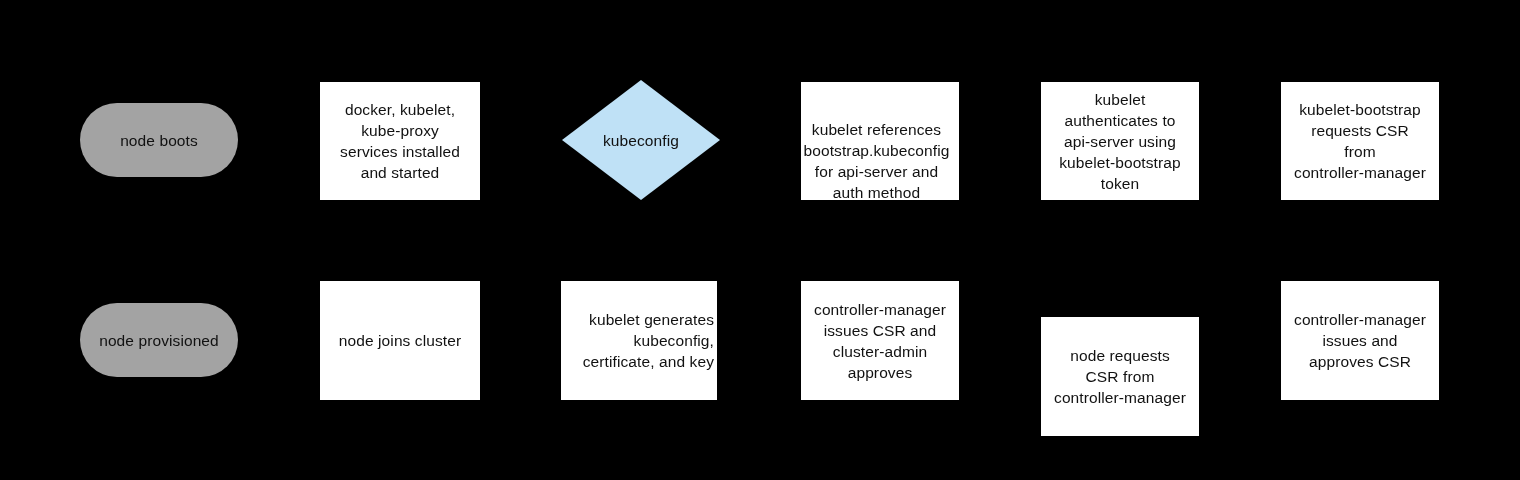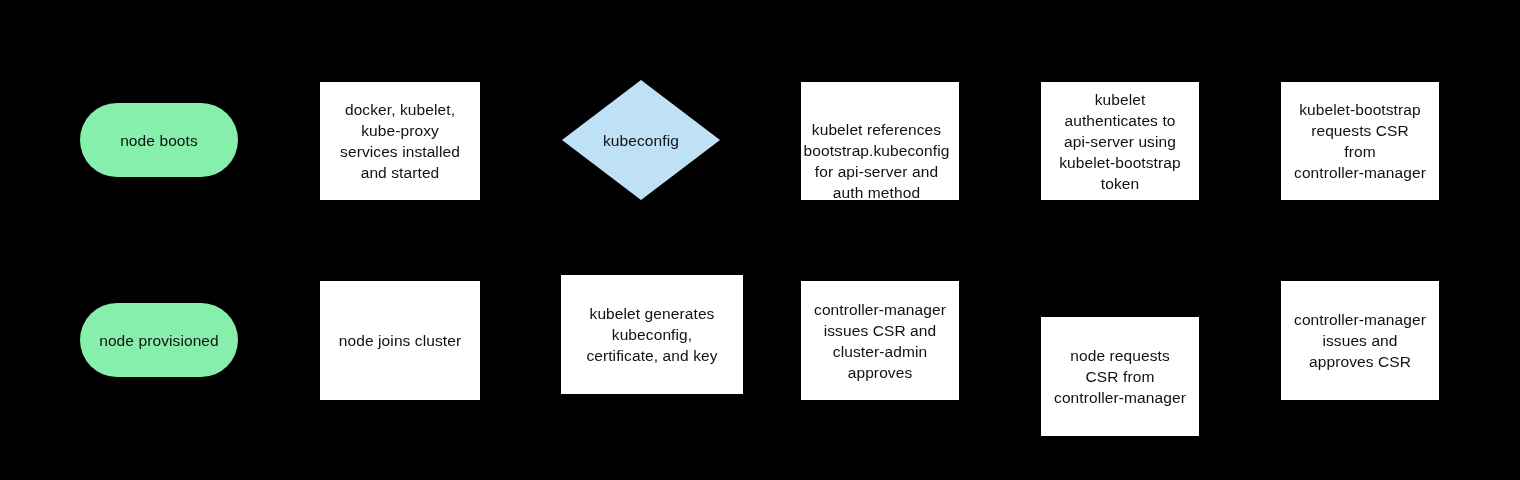"node boots" .node.terminator { background: #86efac -> #a3a3a3 }
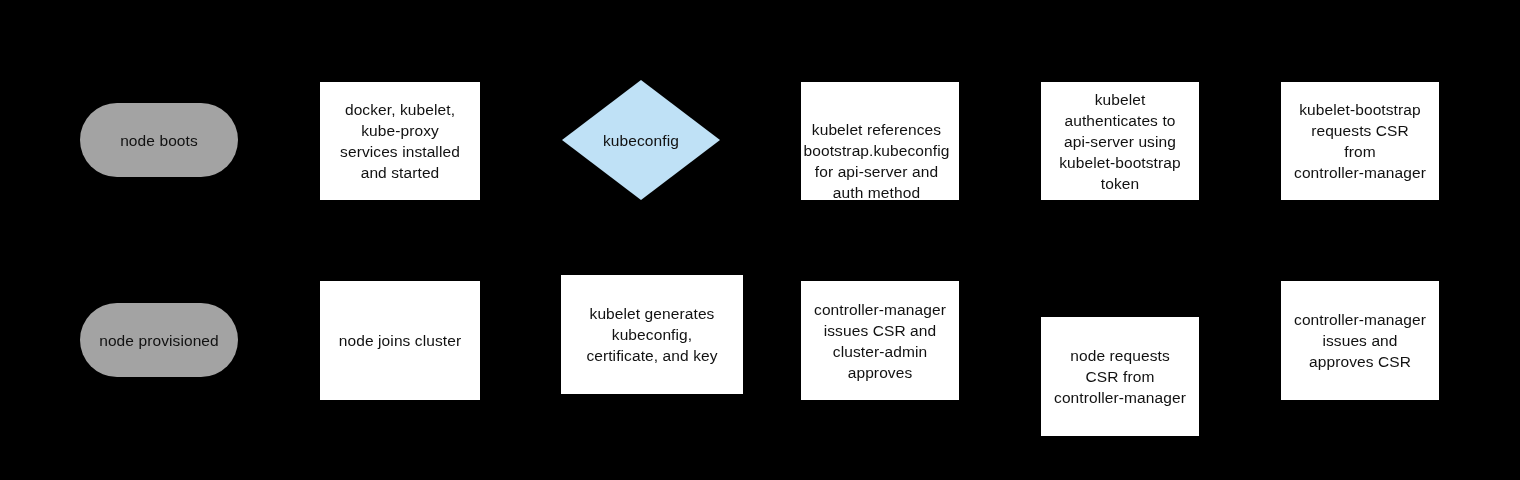"kubelet generates" div.node { text-align: none -> right; top: 275px -> 281px; width: 182px -> 156px }
